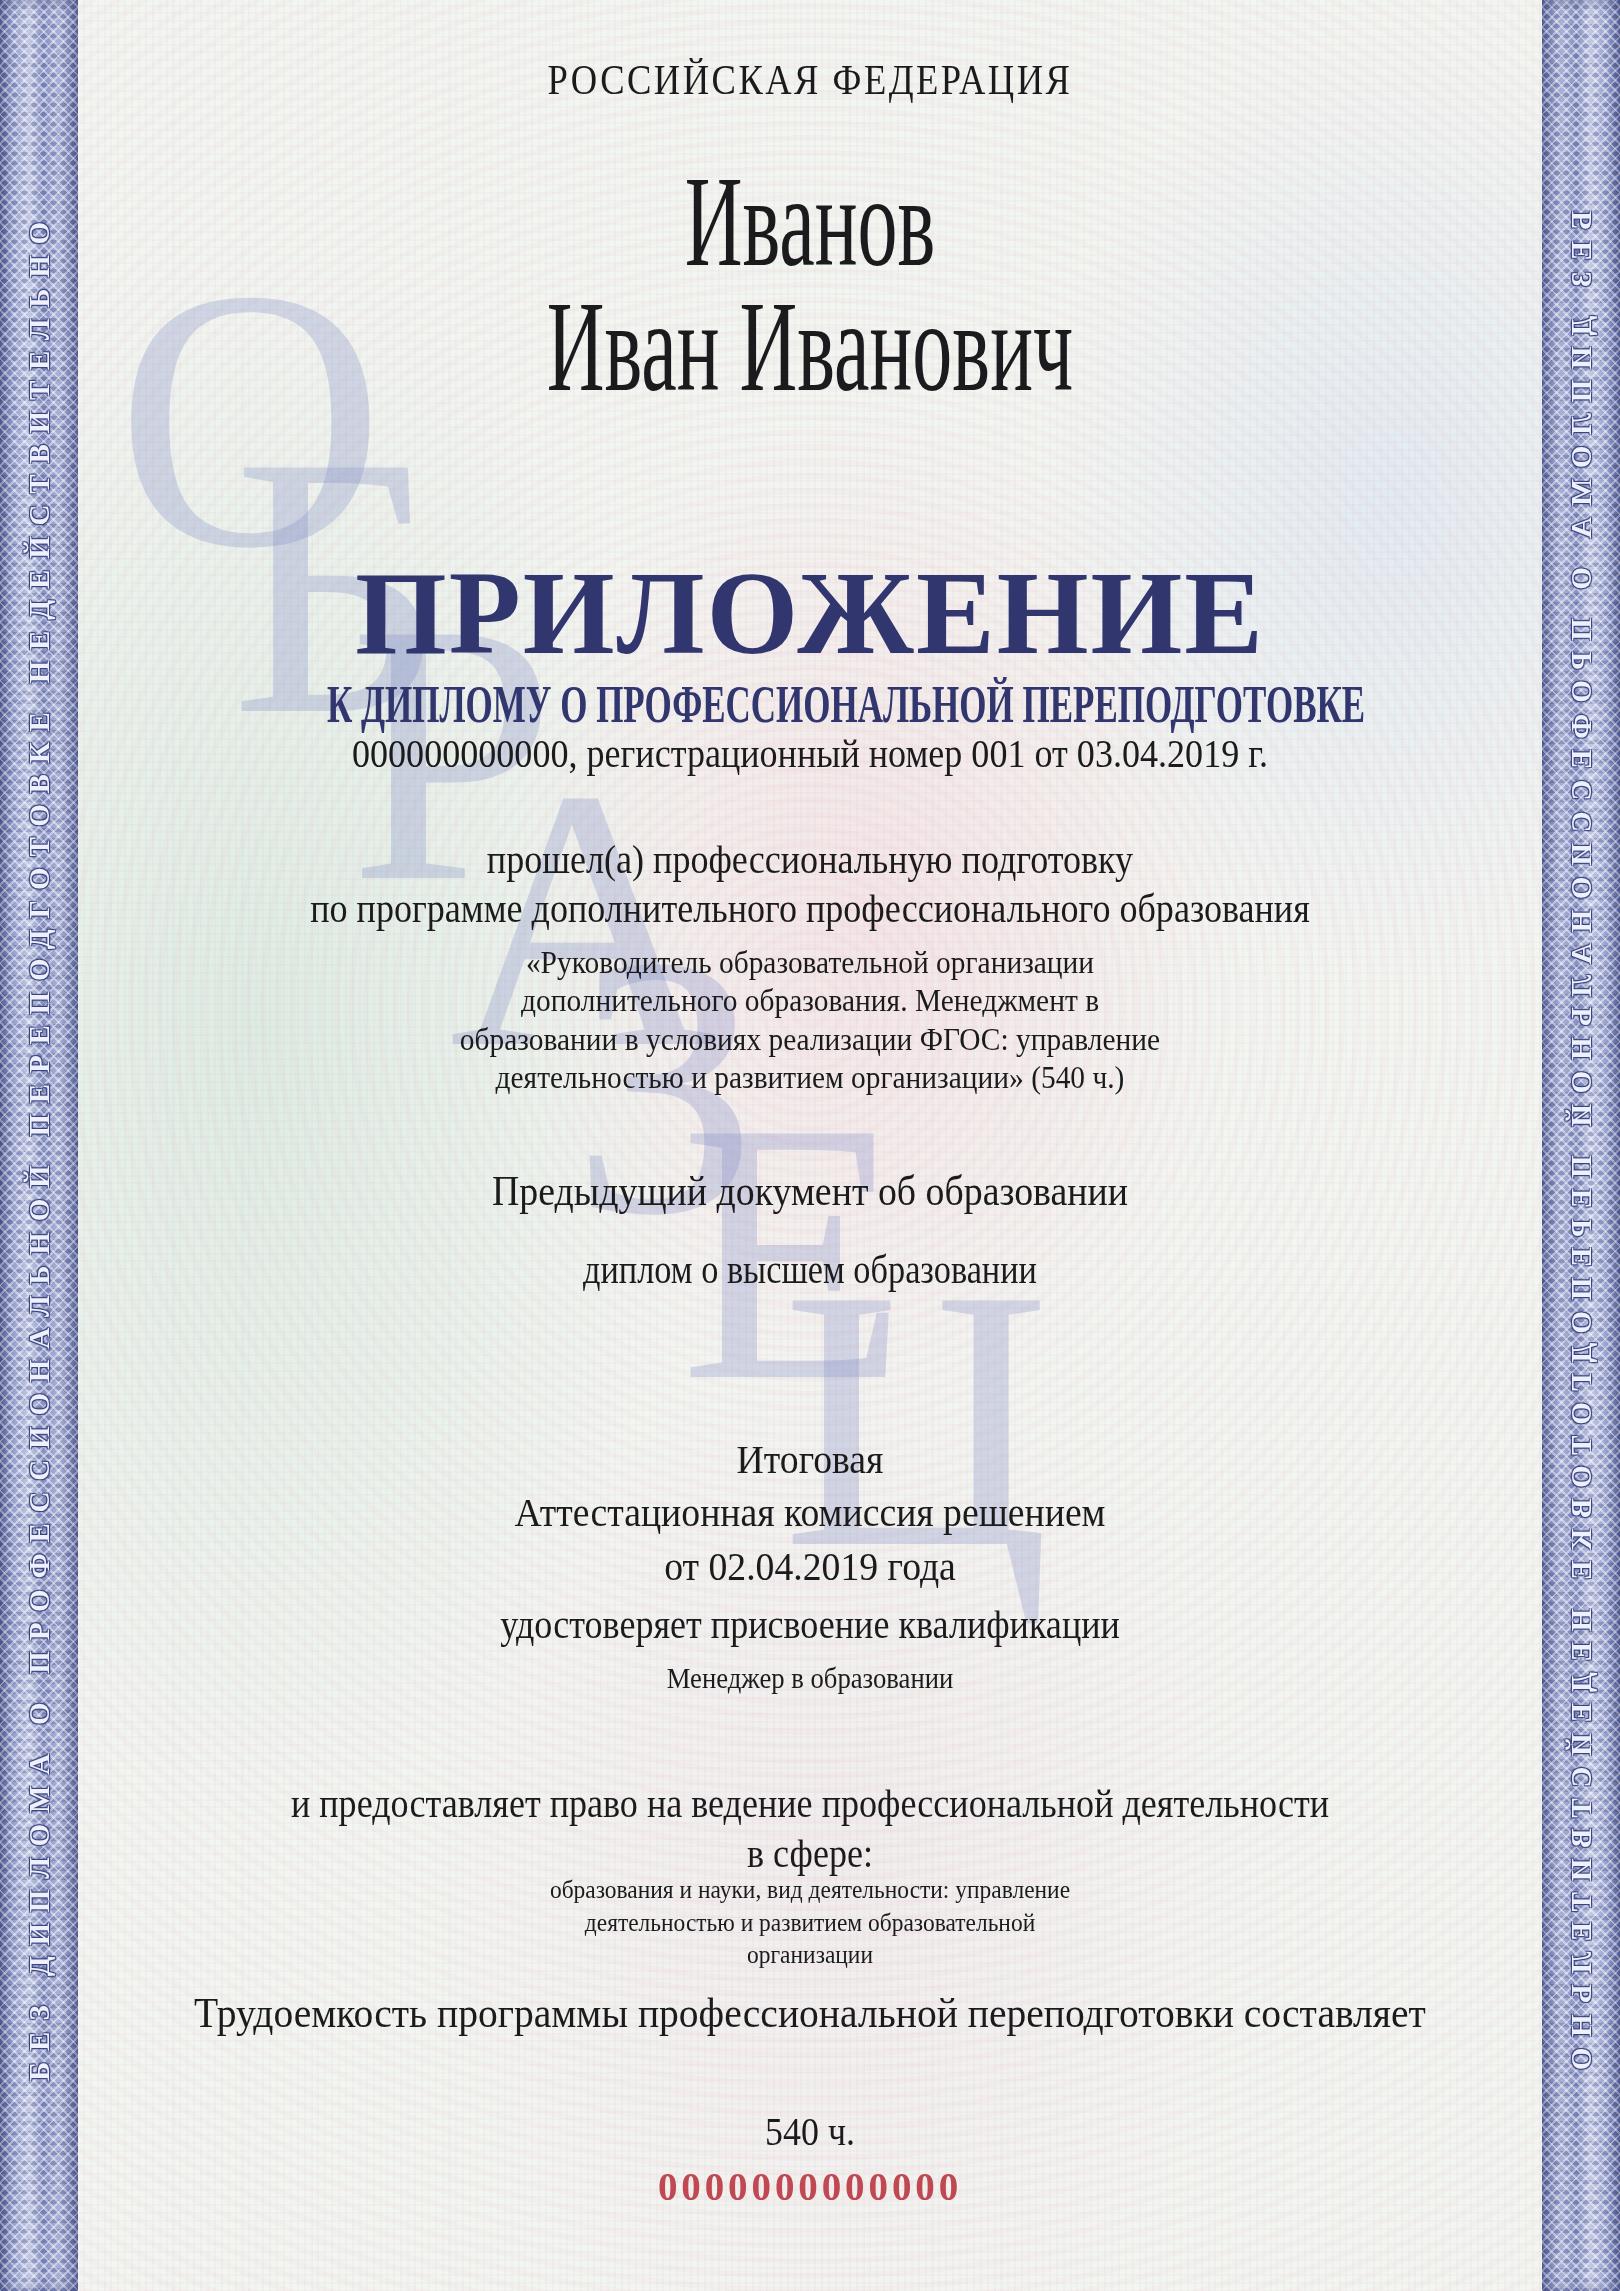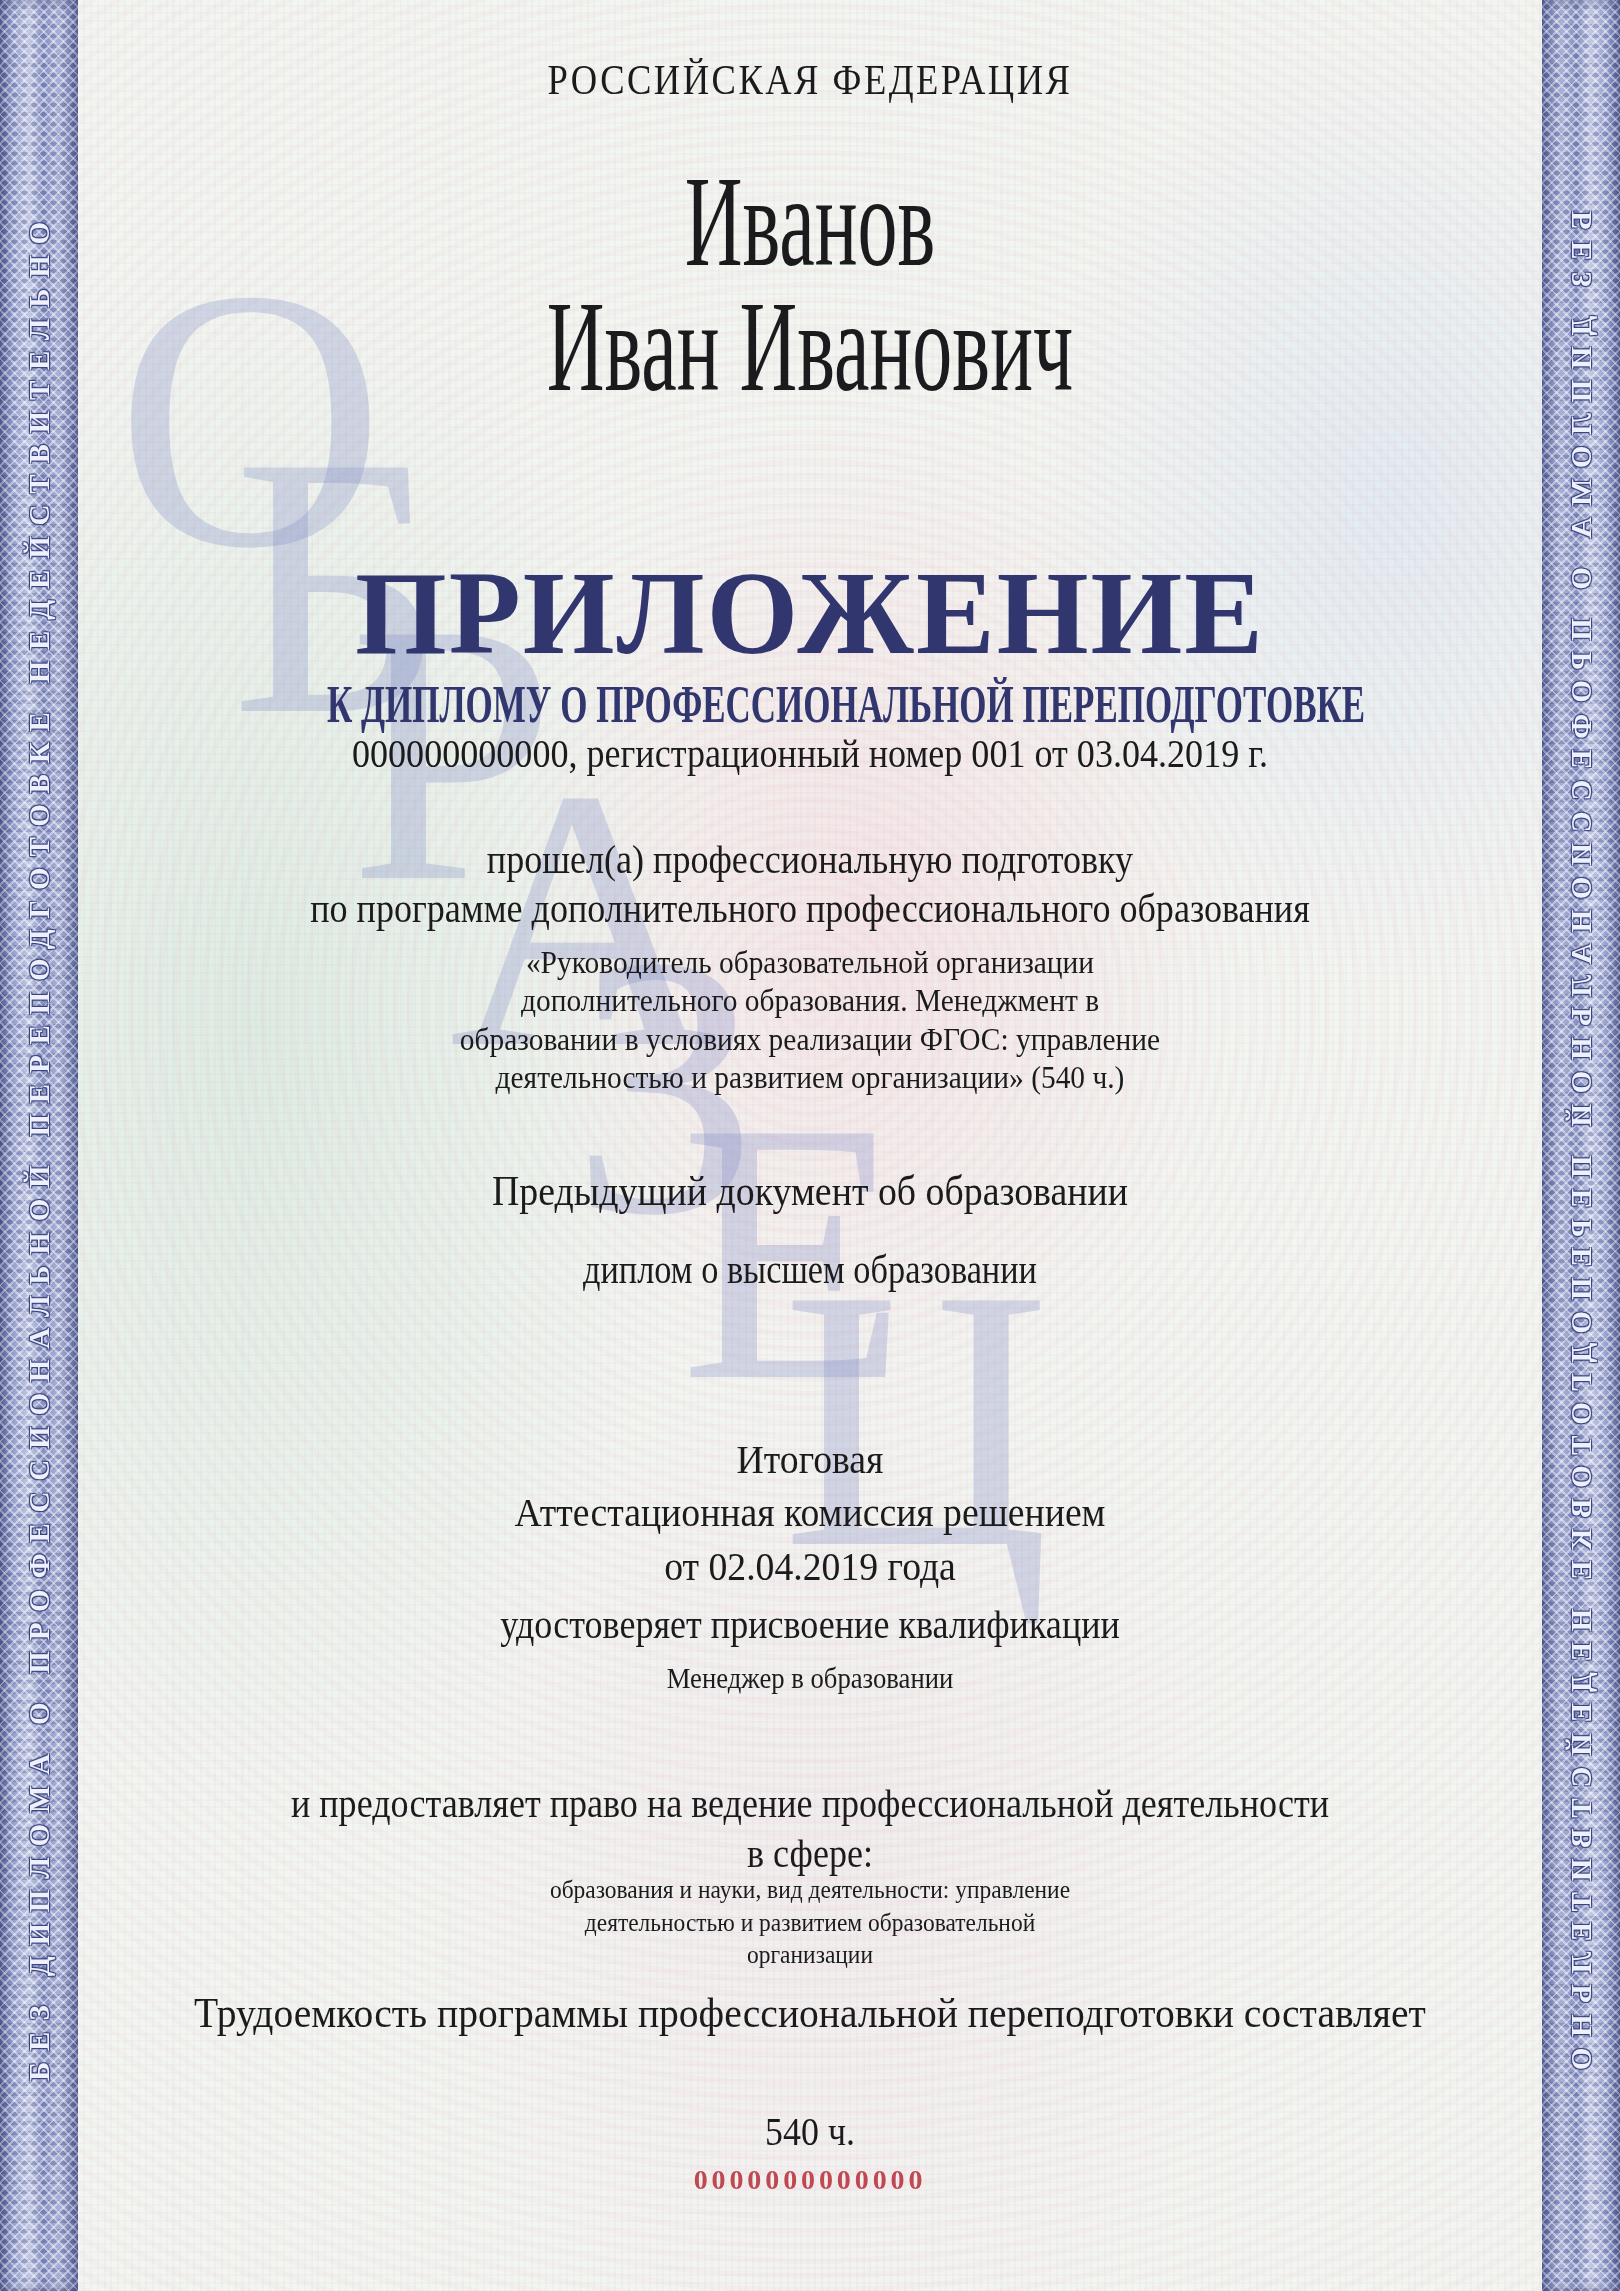"0000000000000" .bottom-serial { font-size: 28px -> 39px }
